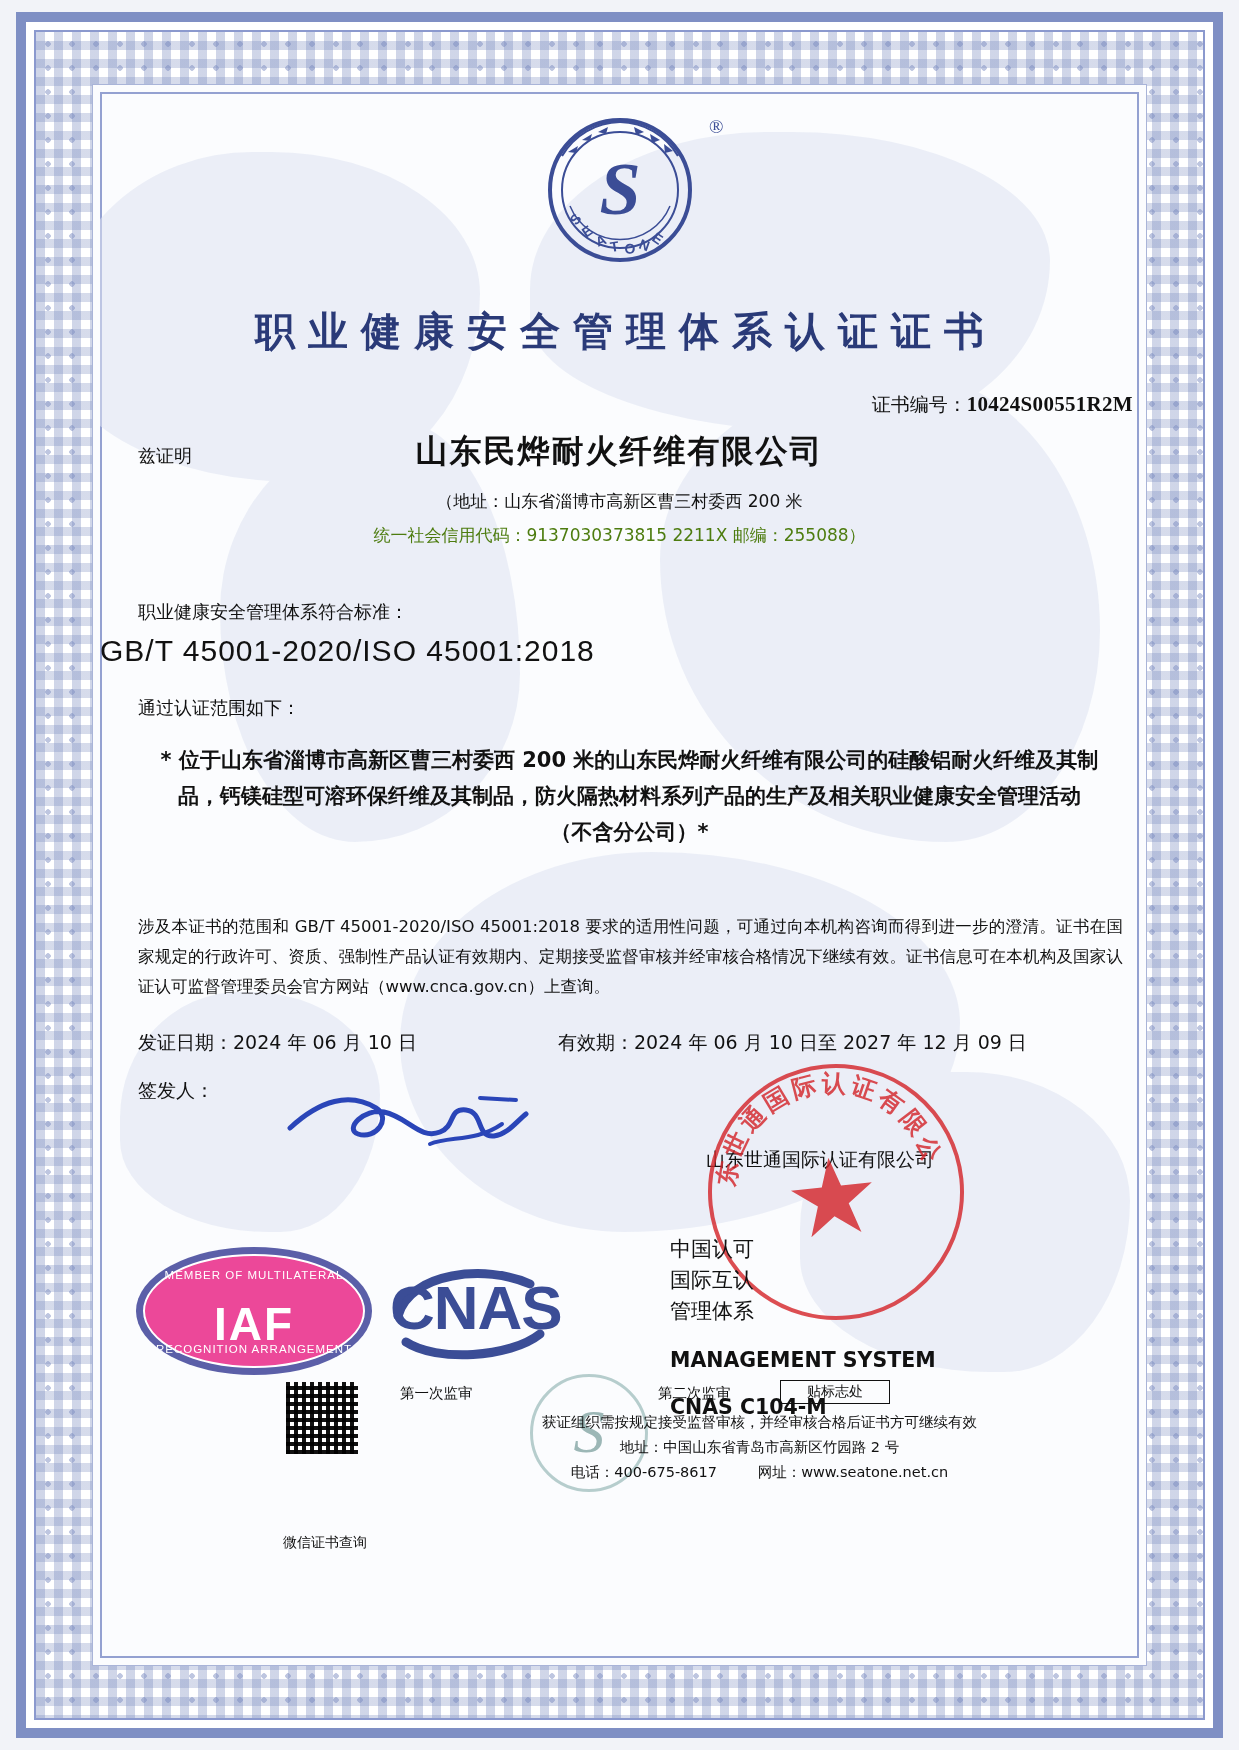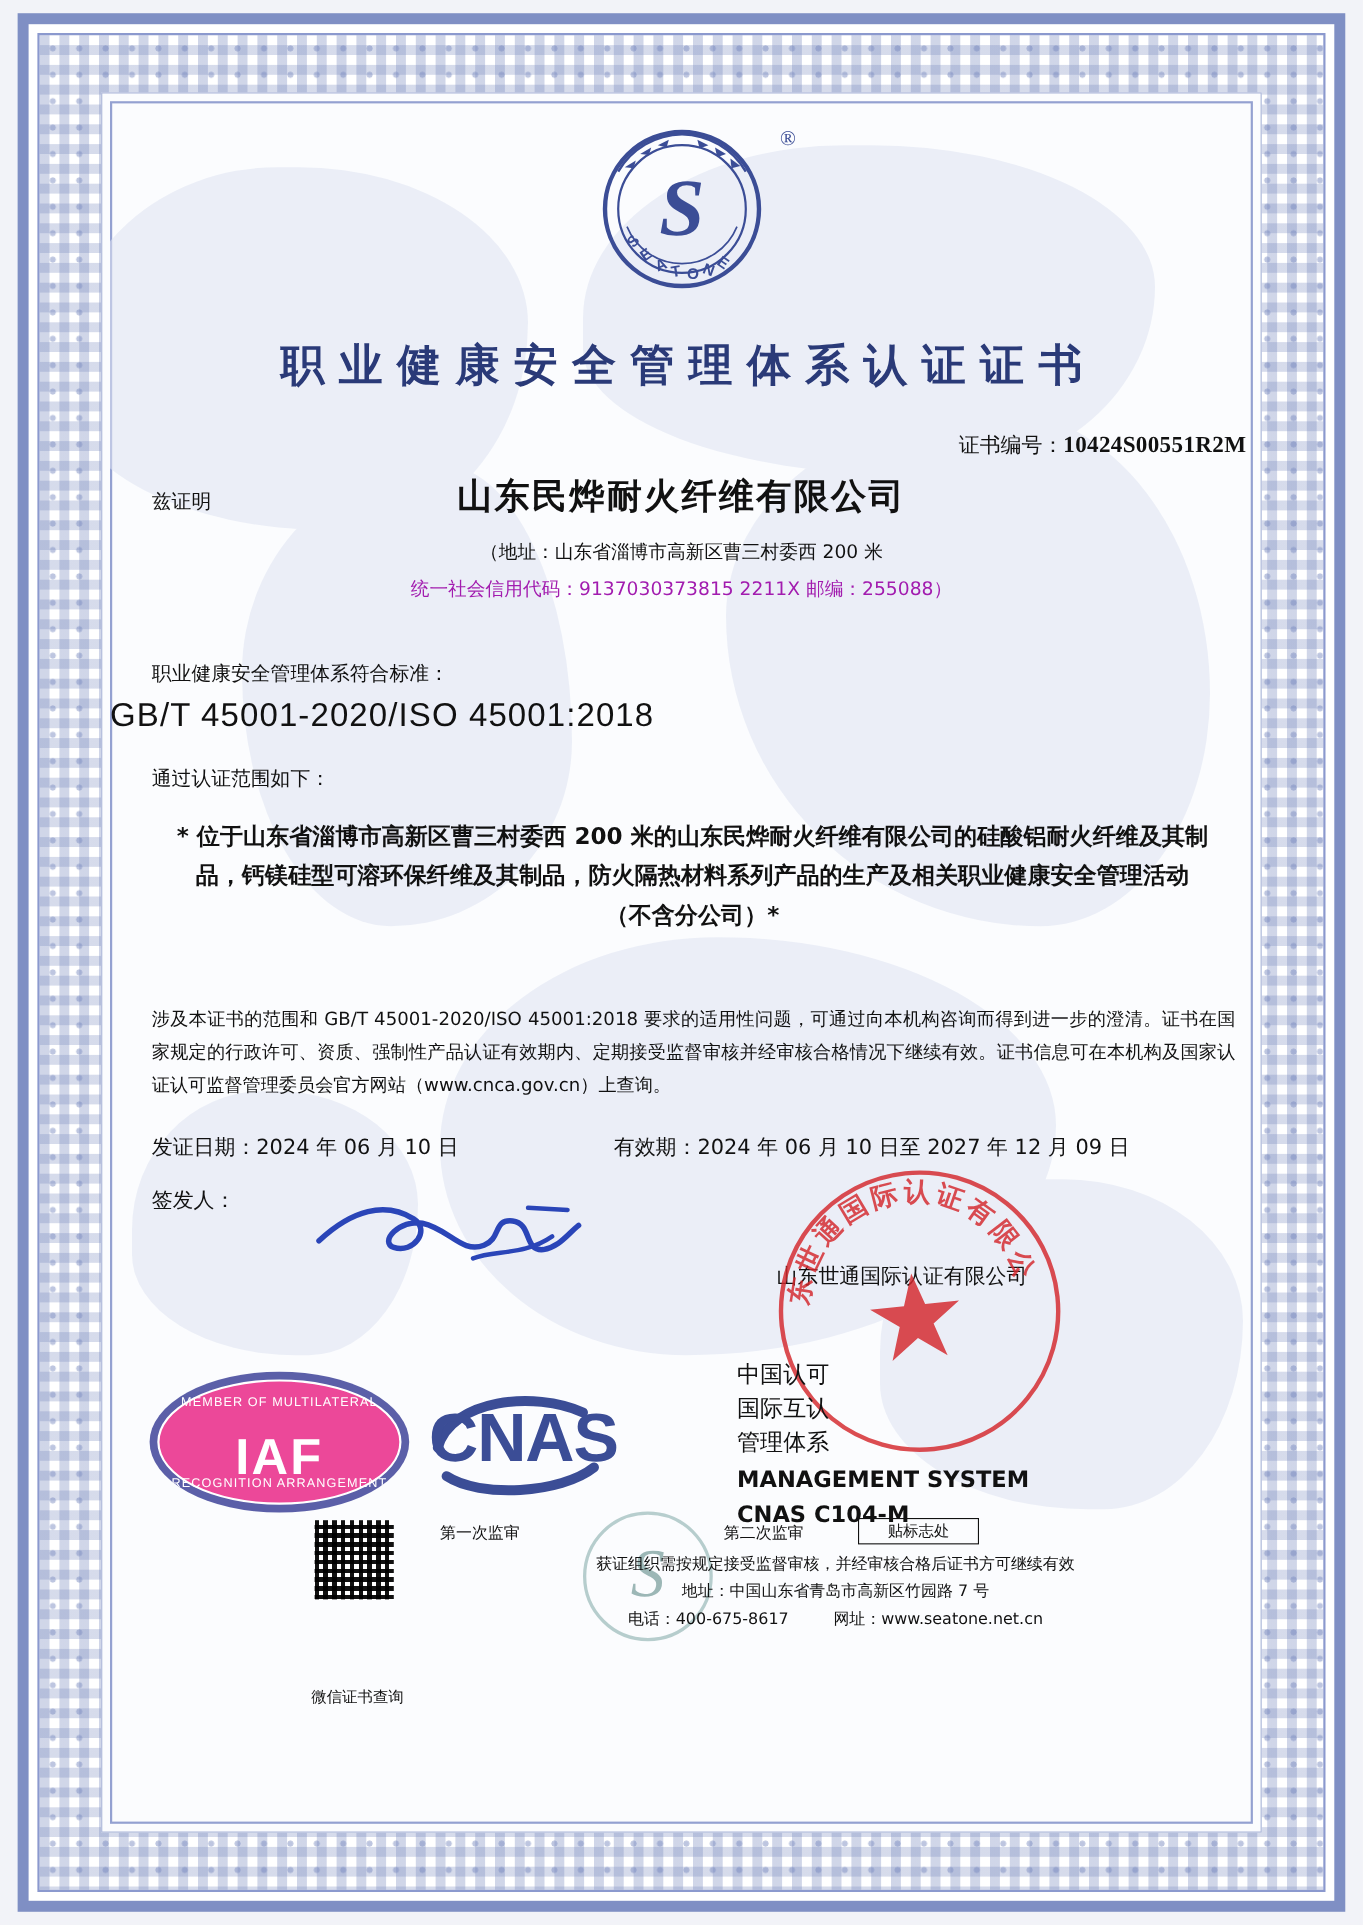"统一社会信用代码：9137030373815 2211X 邮编：255088）" .addr2 { color: #a21caf -> #4d7c0f }
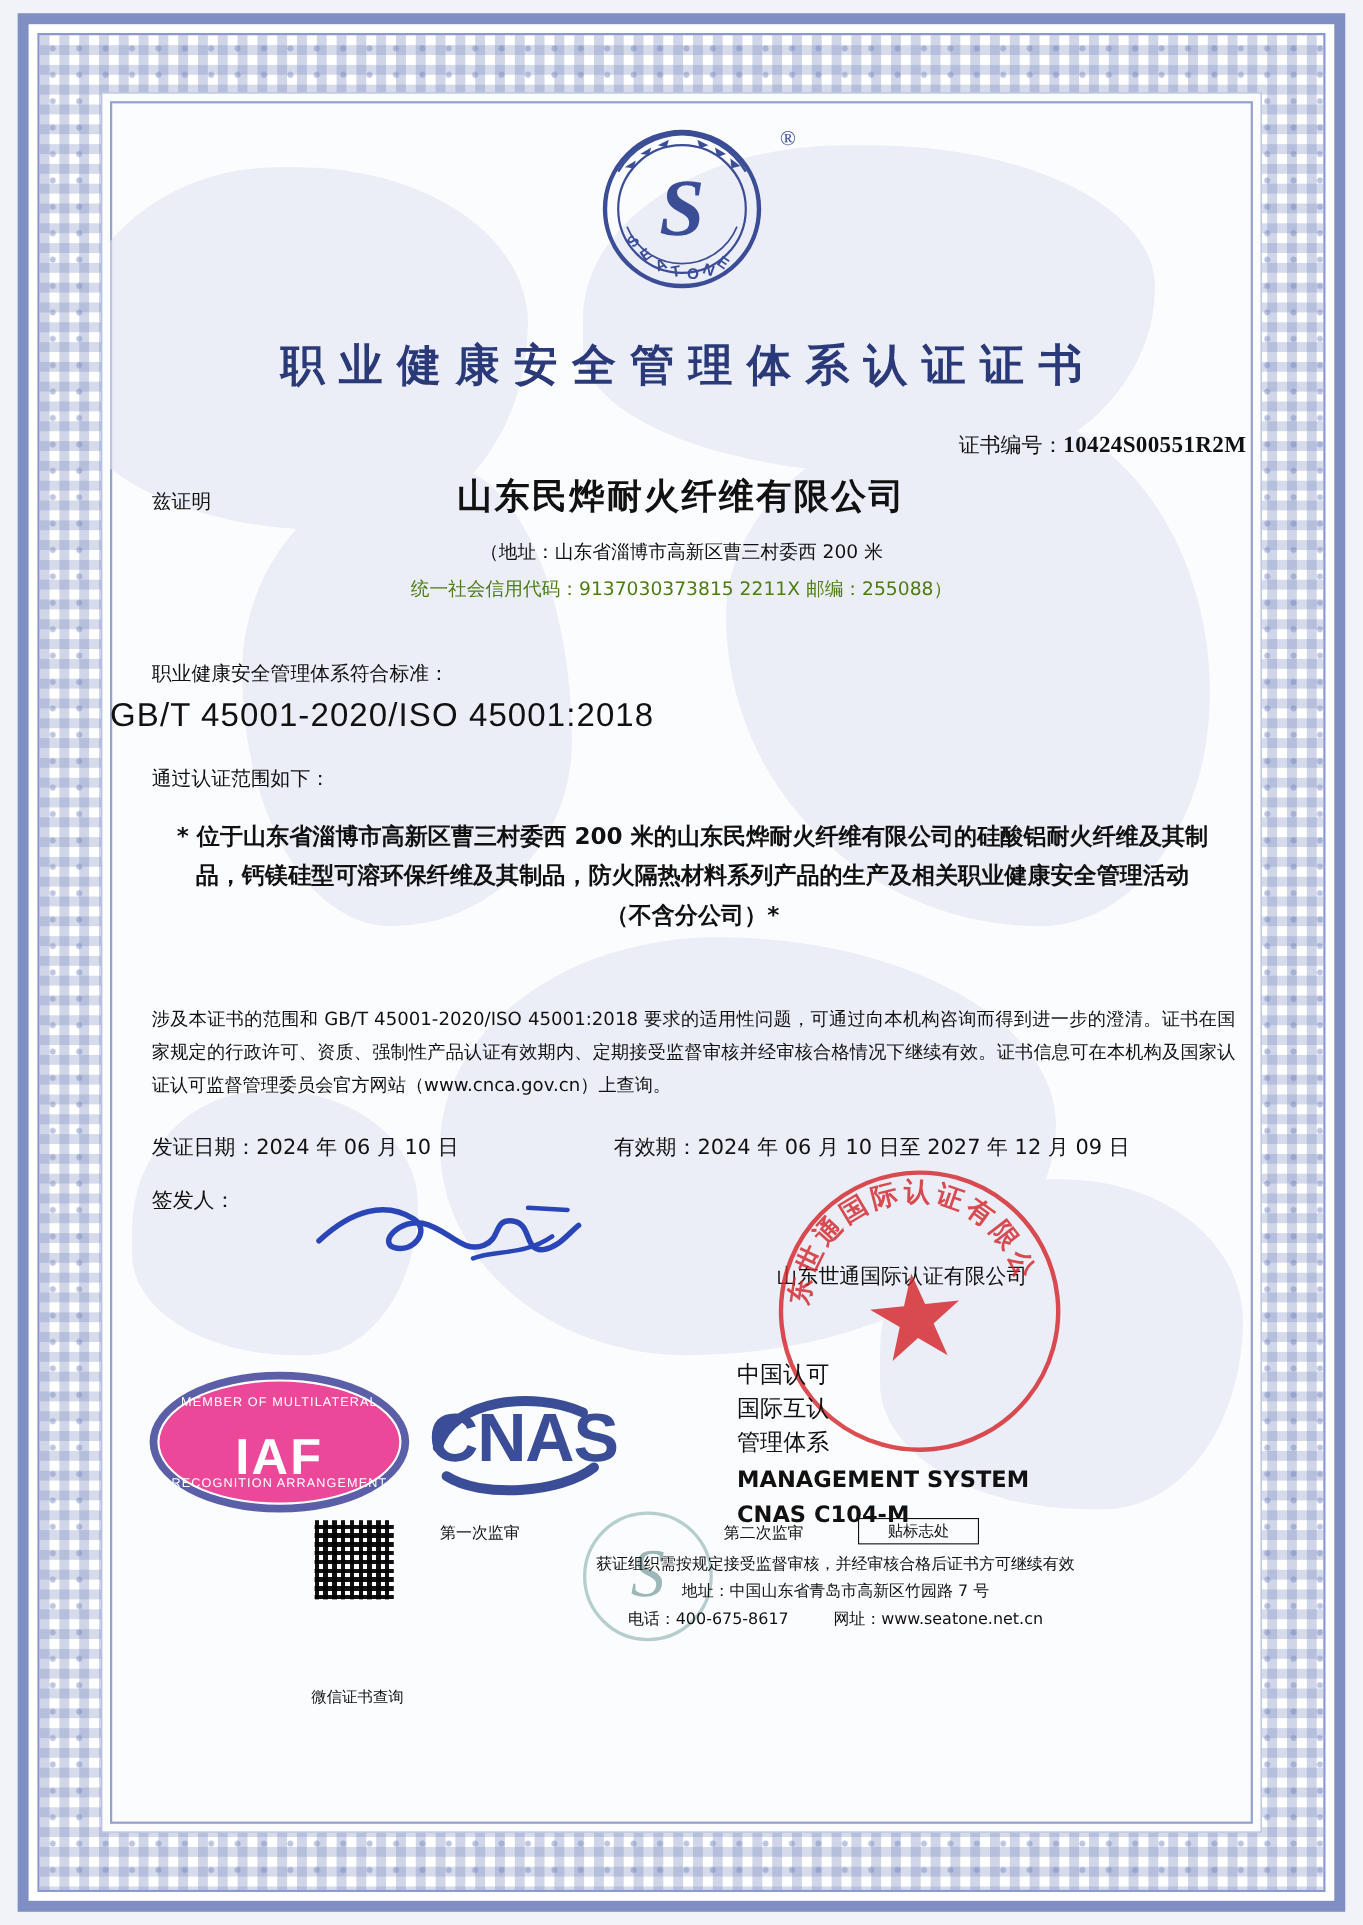"MANAGEMENT SYSTEM" .cnas-en { margin-top: 5px -> 20px }
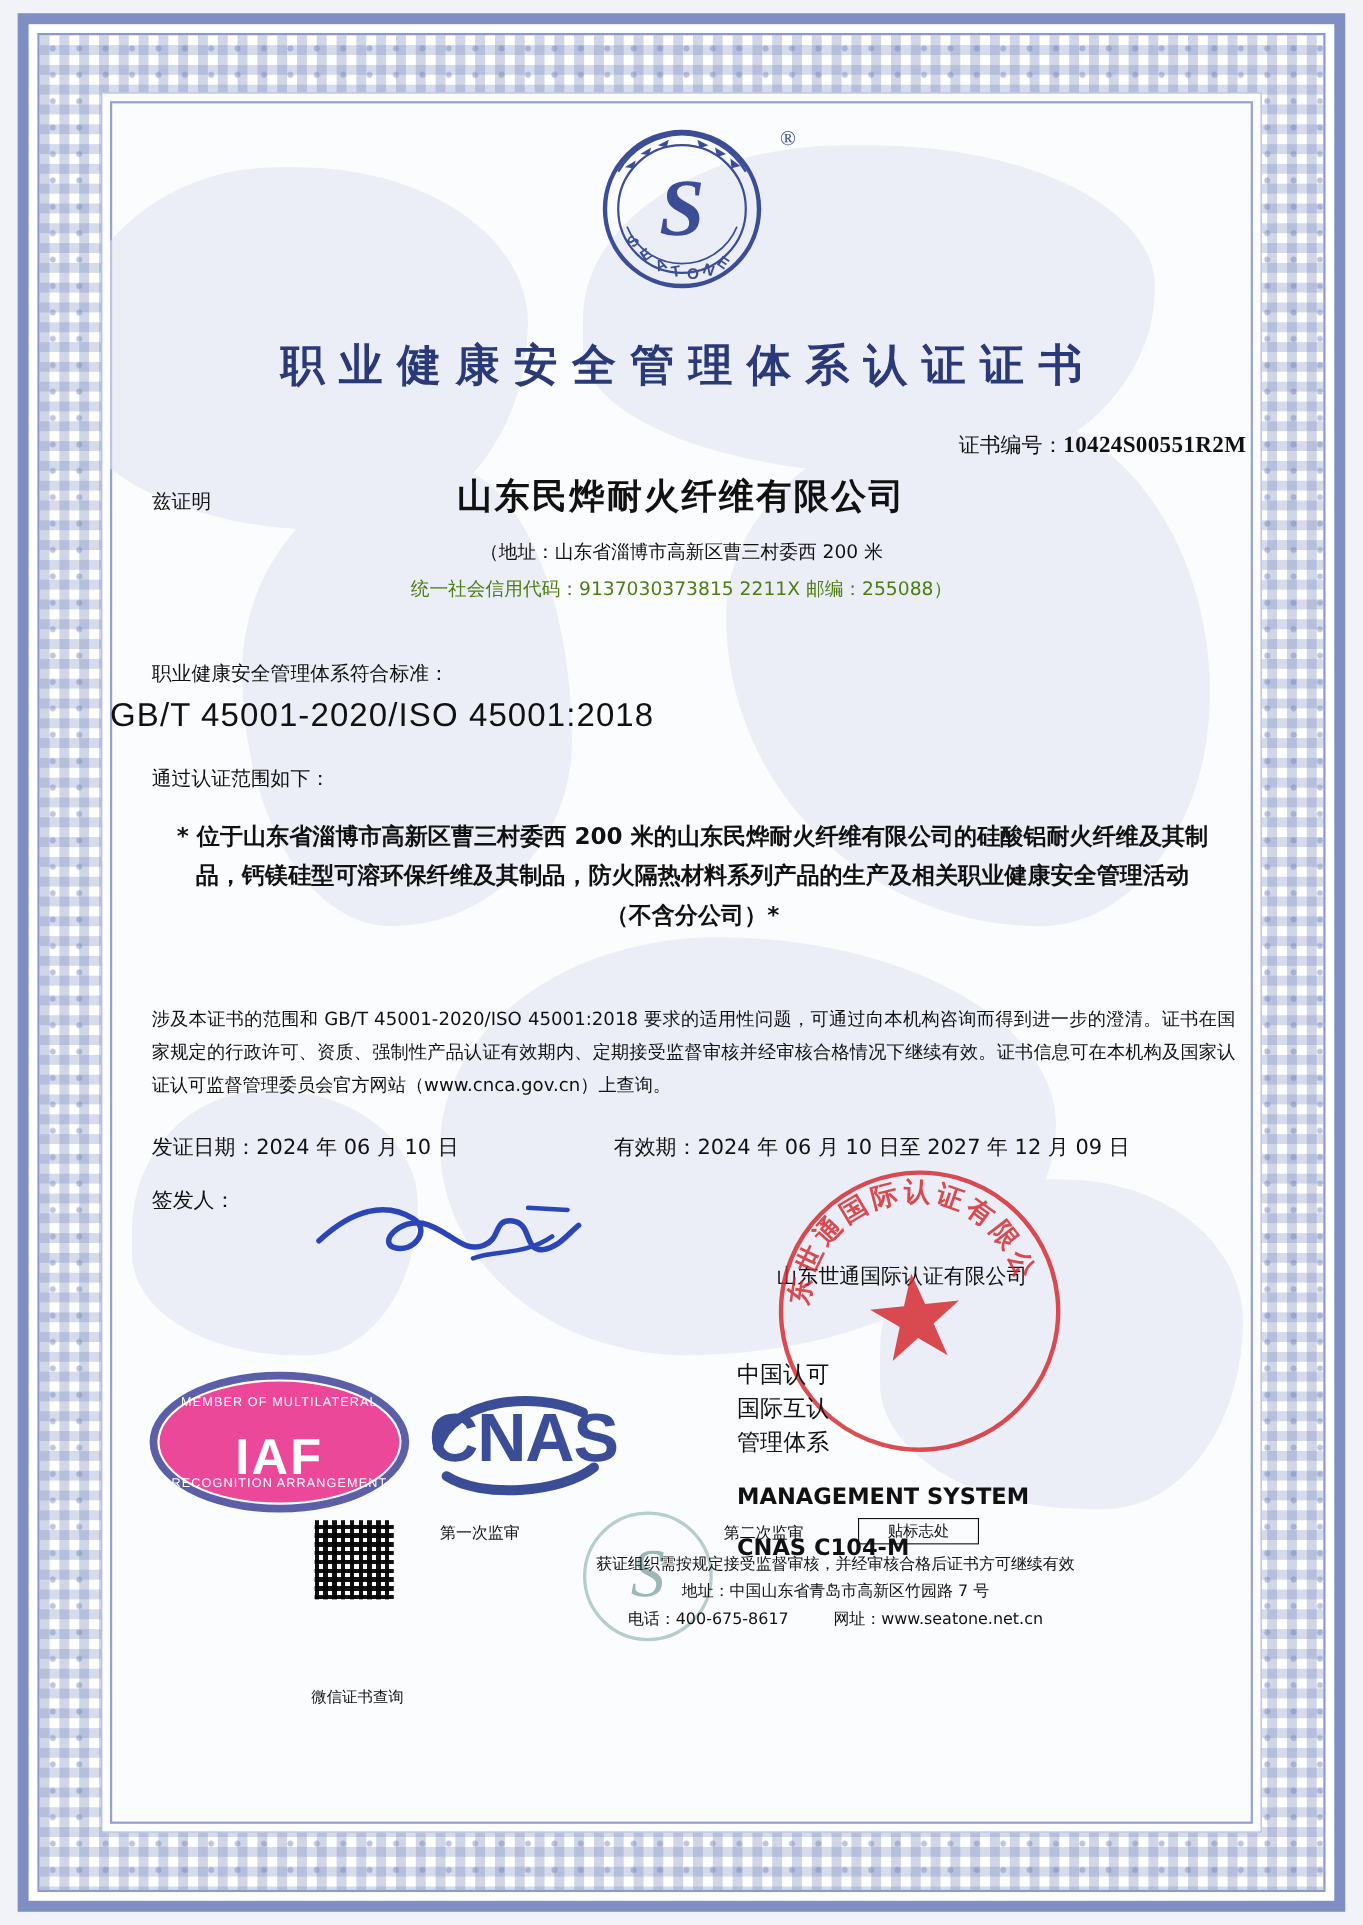"地址：中国山东省青岛市高新区竹园路 7 号" div { text: 7 -> 2 }
